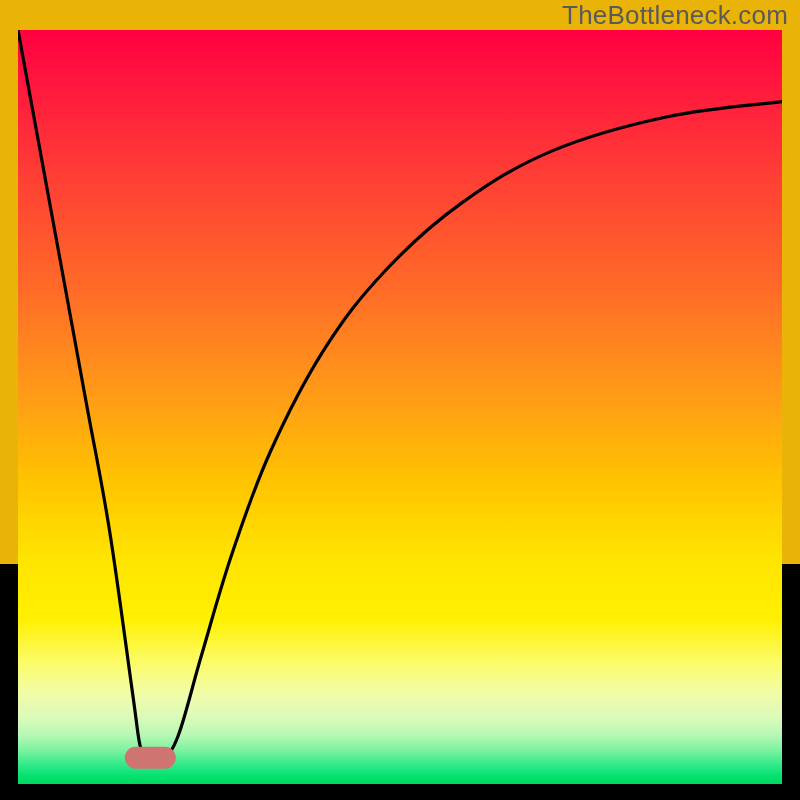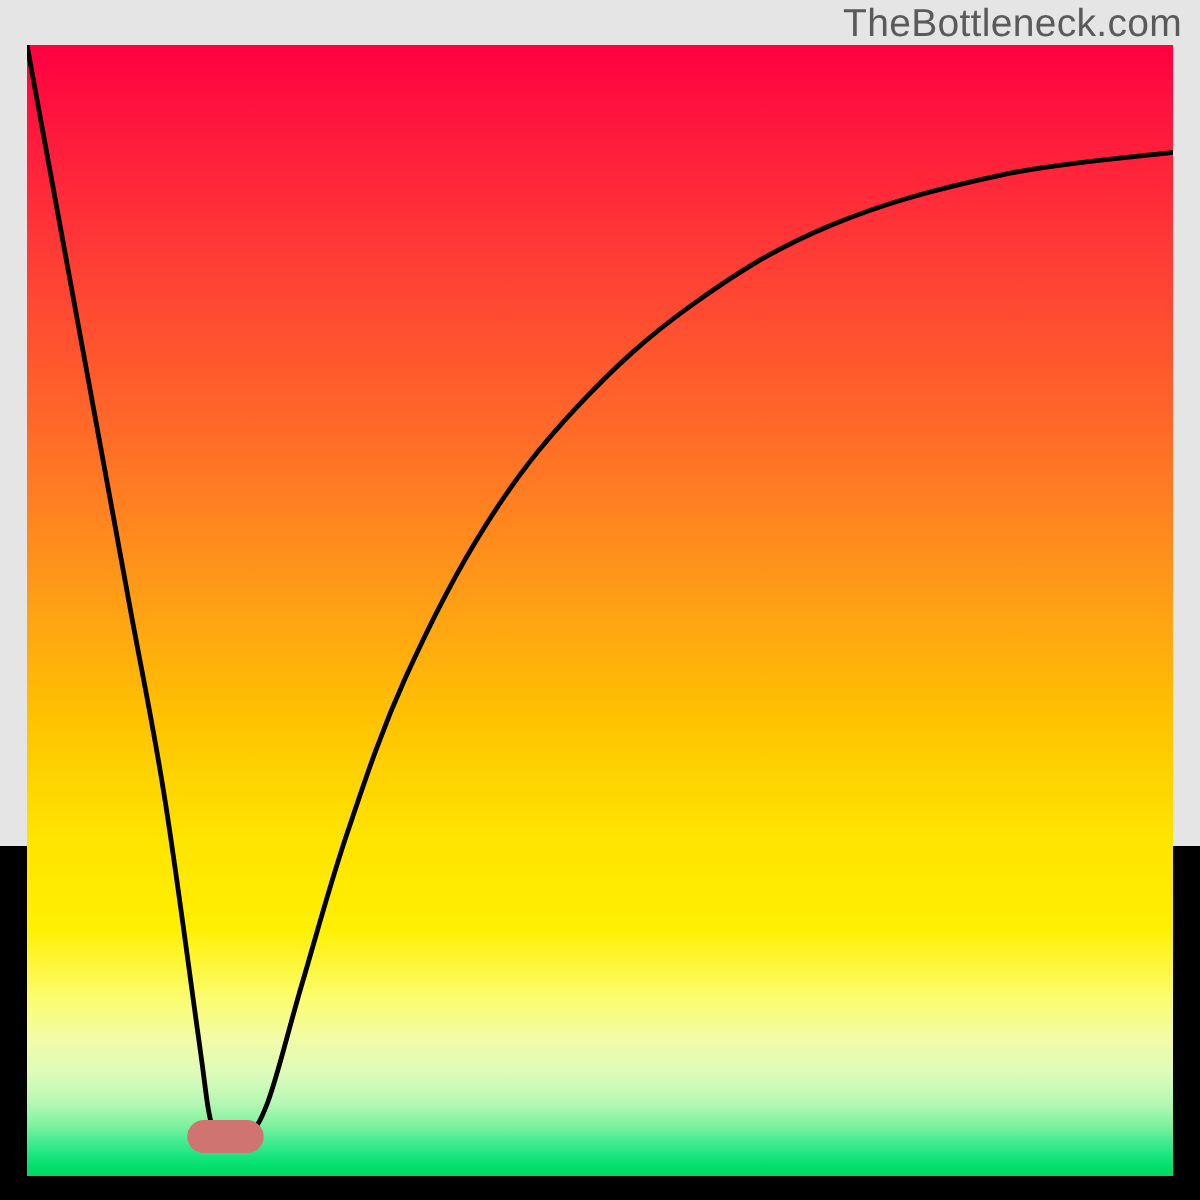"TheBottleneck.com" .frame { background: #e5e5e5 -> #eab308 }
